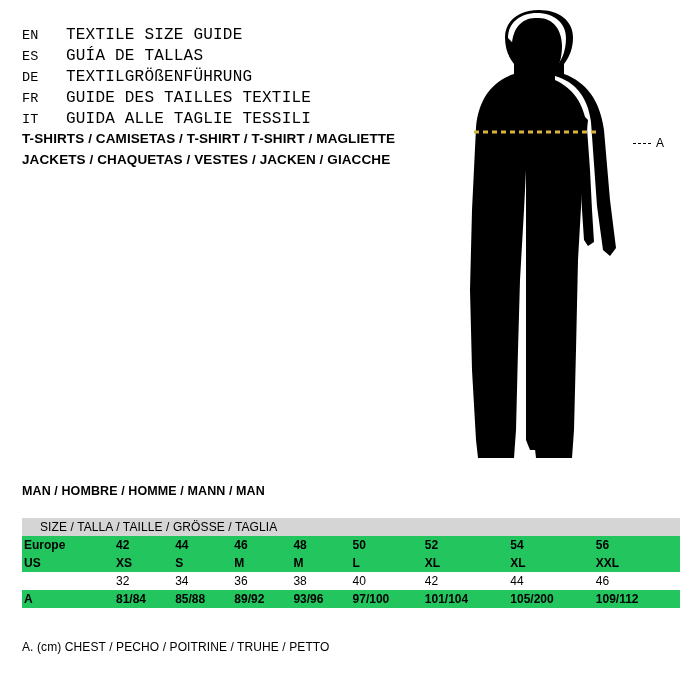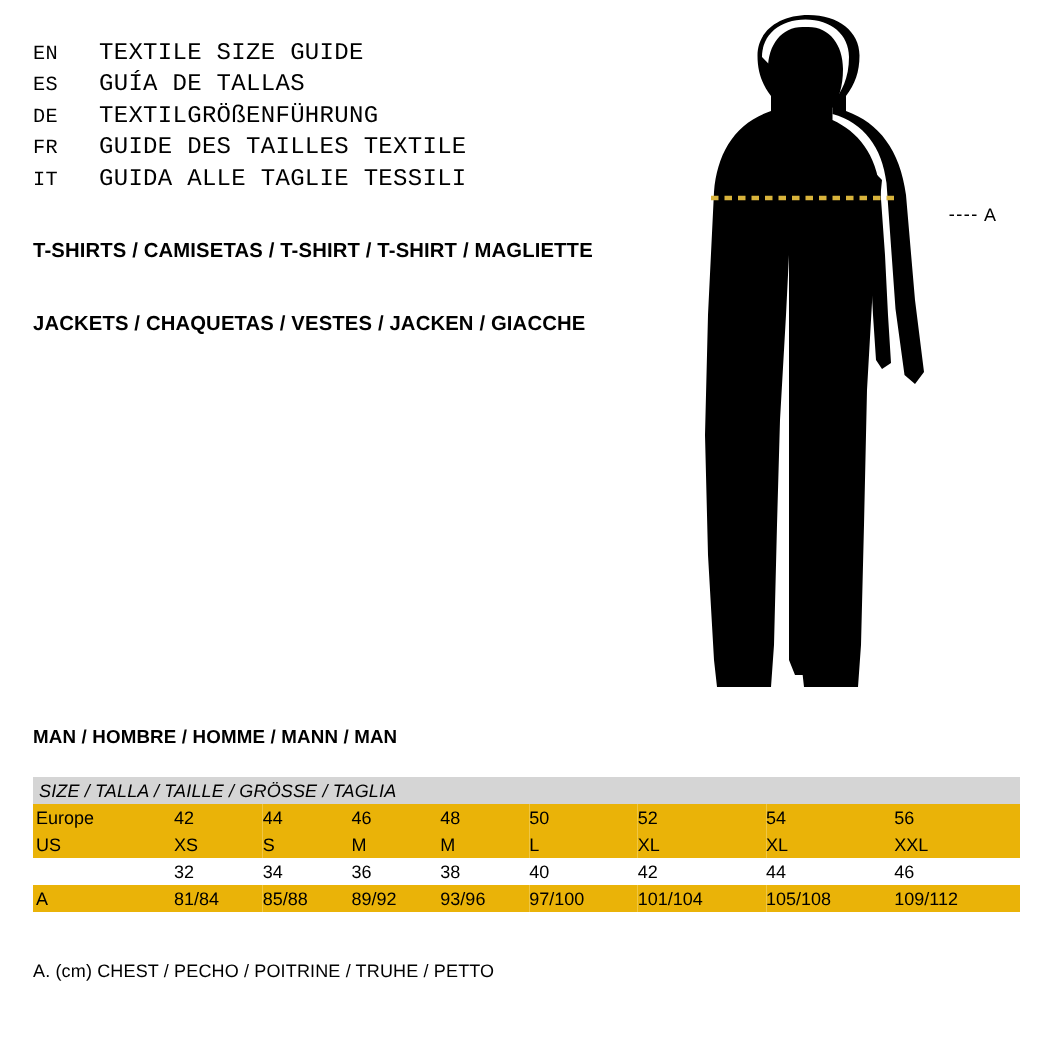"T-SHIRTS / CAMISETAS / T-SHIRT" .cat-line { margin-top: 28px -> none }
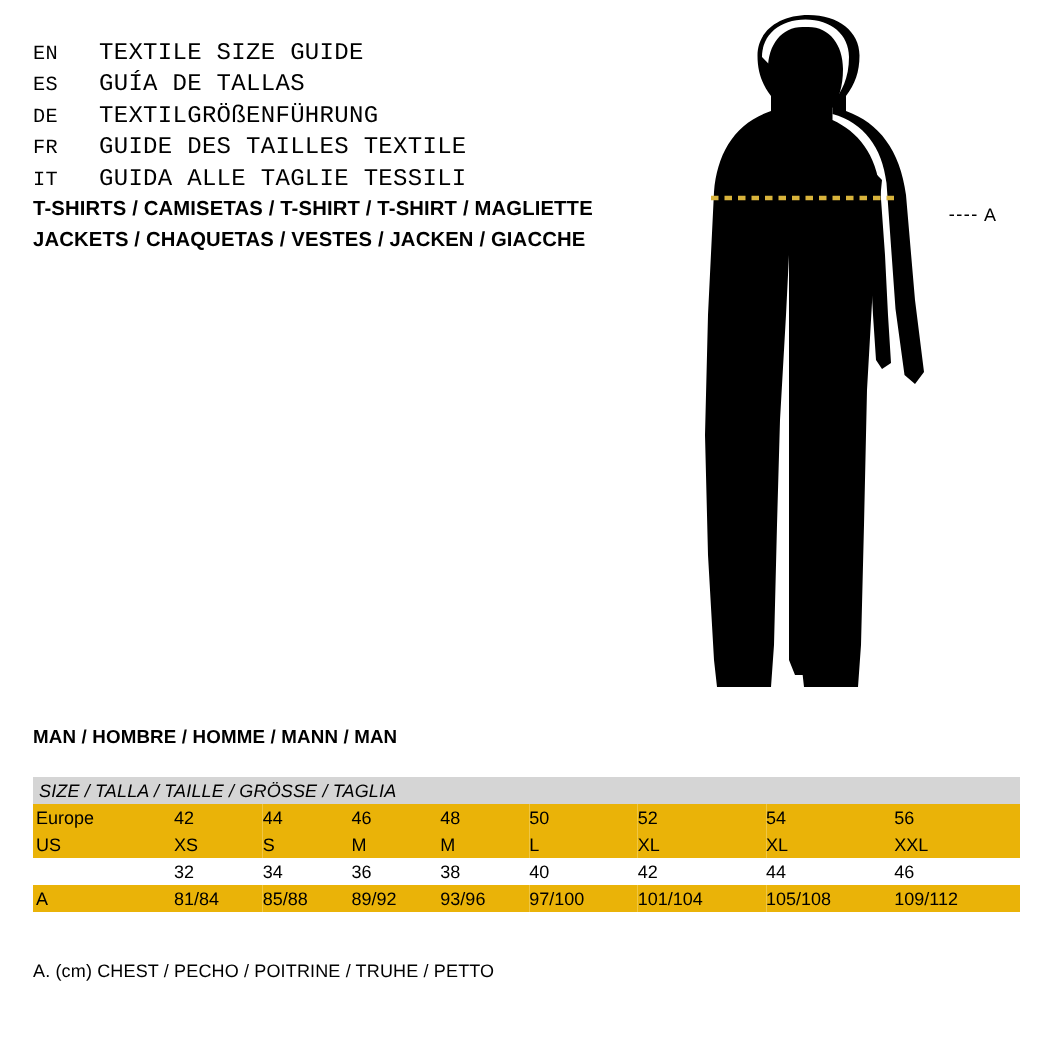"SIZE / TALLA / TAILLE" tr.hdr td { font-style: italic -> none; padding-left: 4px -> 18px }
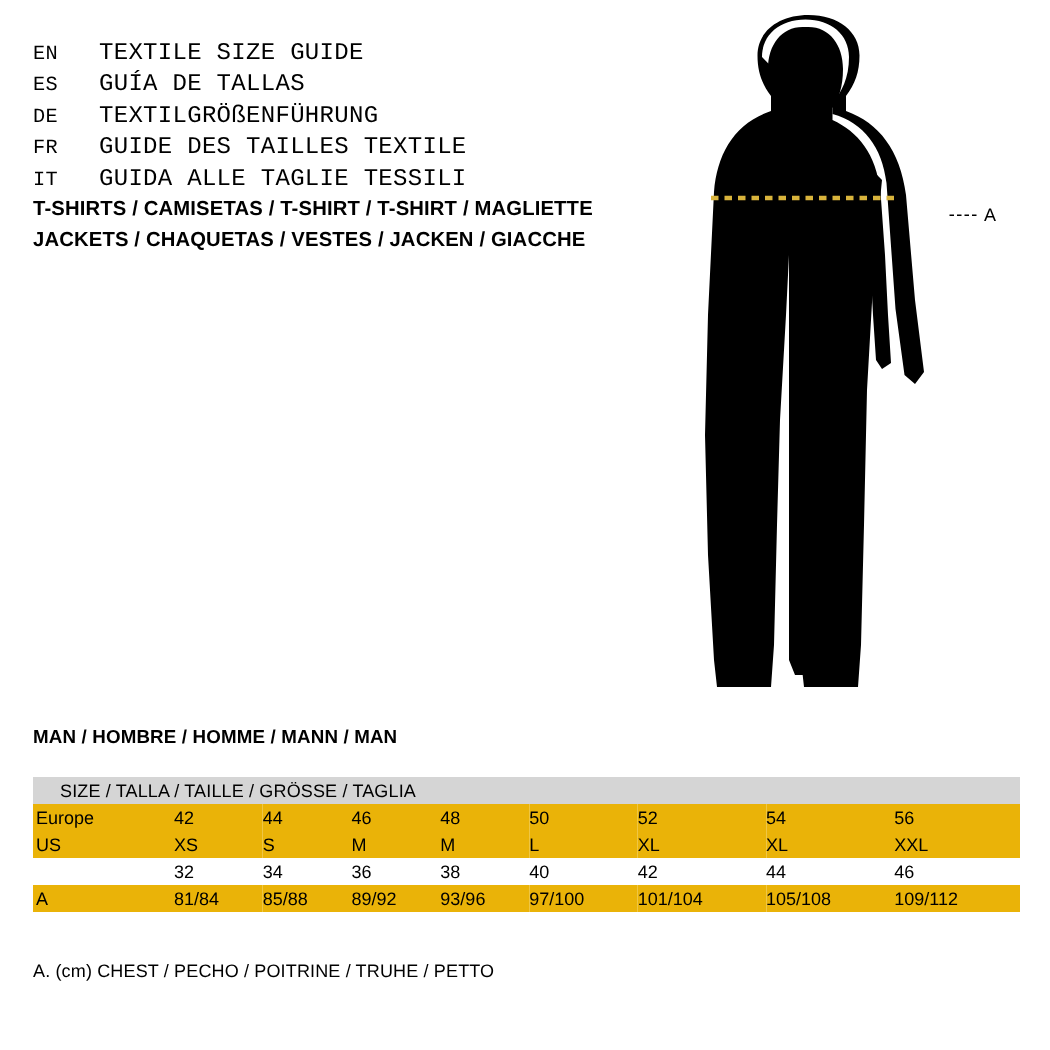"Europe" tr.shaded td { background: #eab308 -> #22c55e; font-weight: none -> bold }
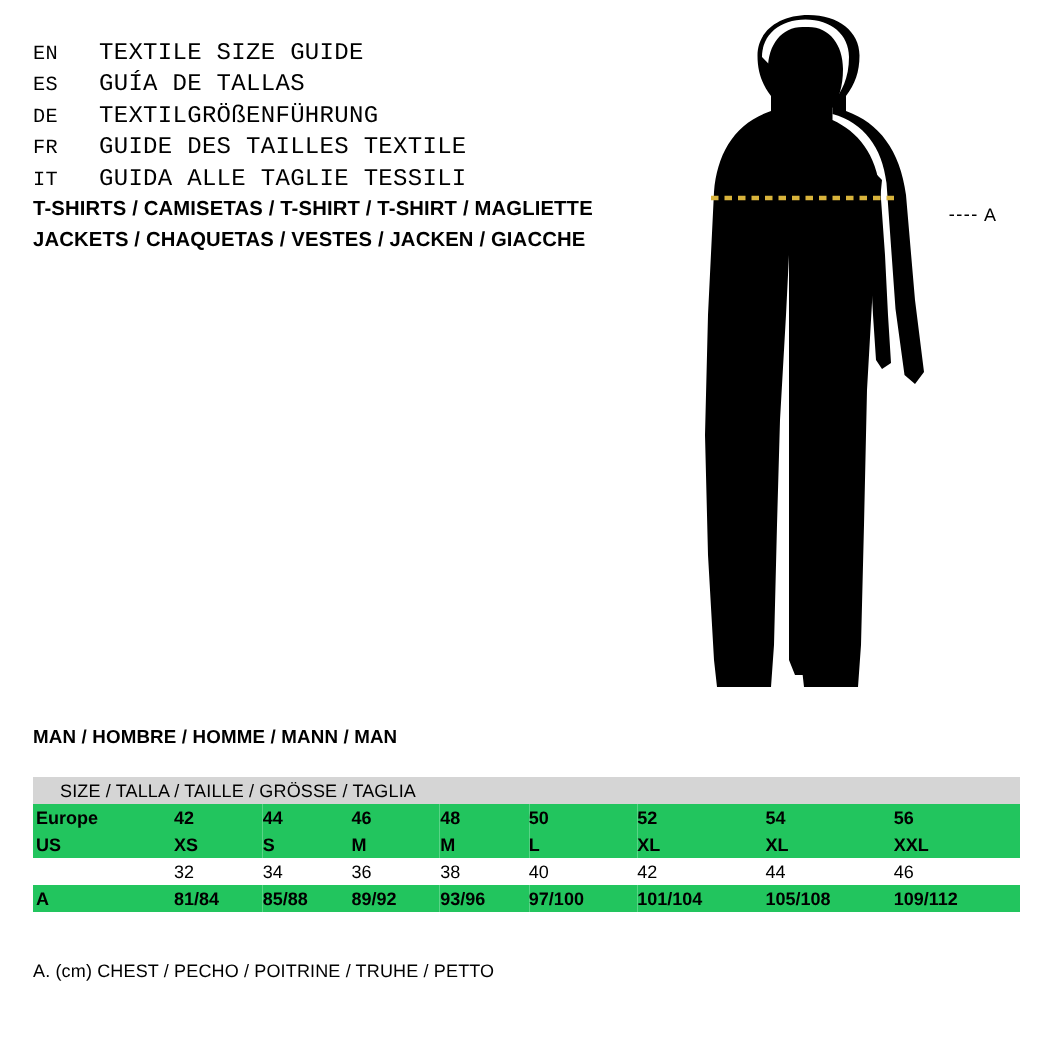"105/108" td { text: 105/108 -> 105/200 }
